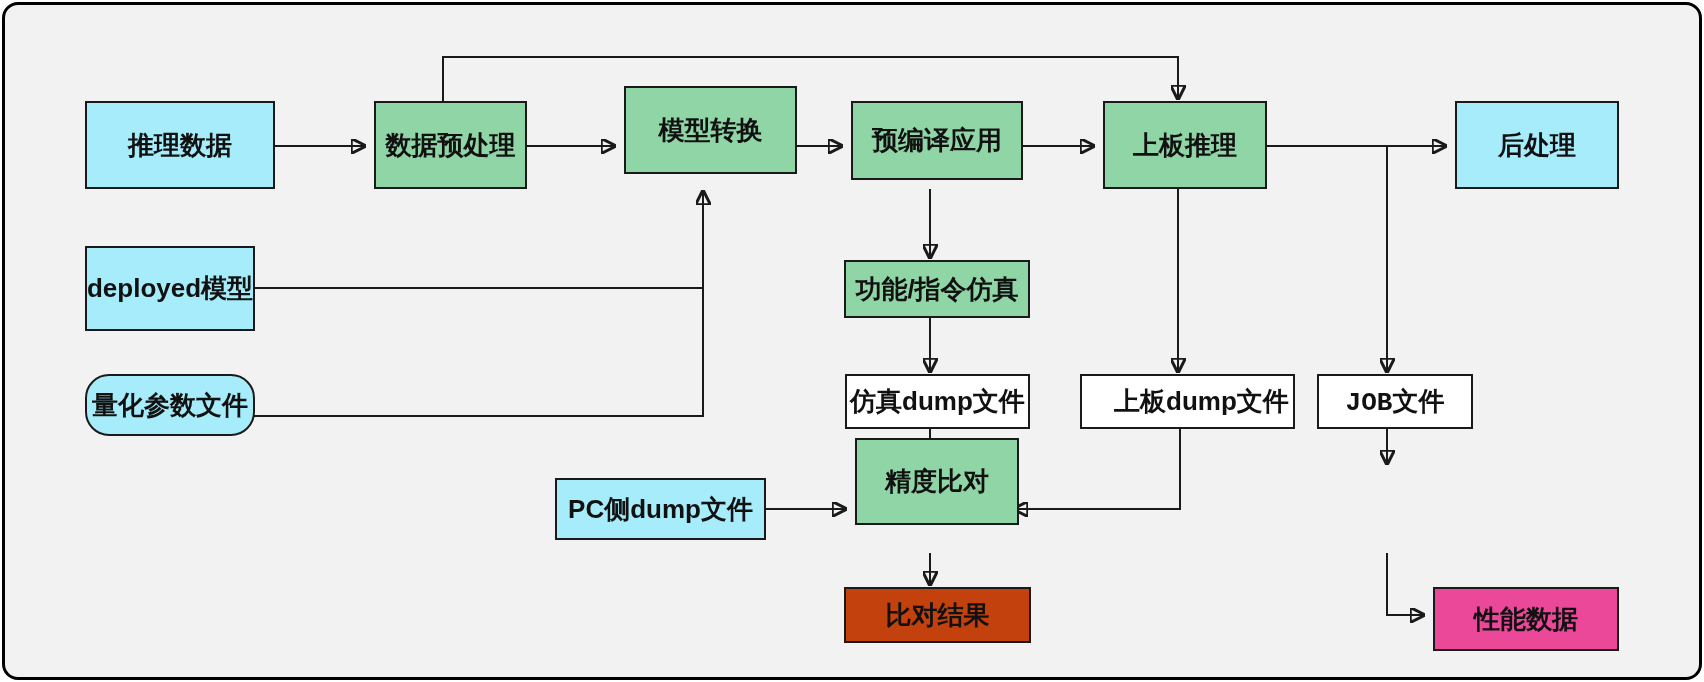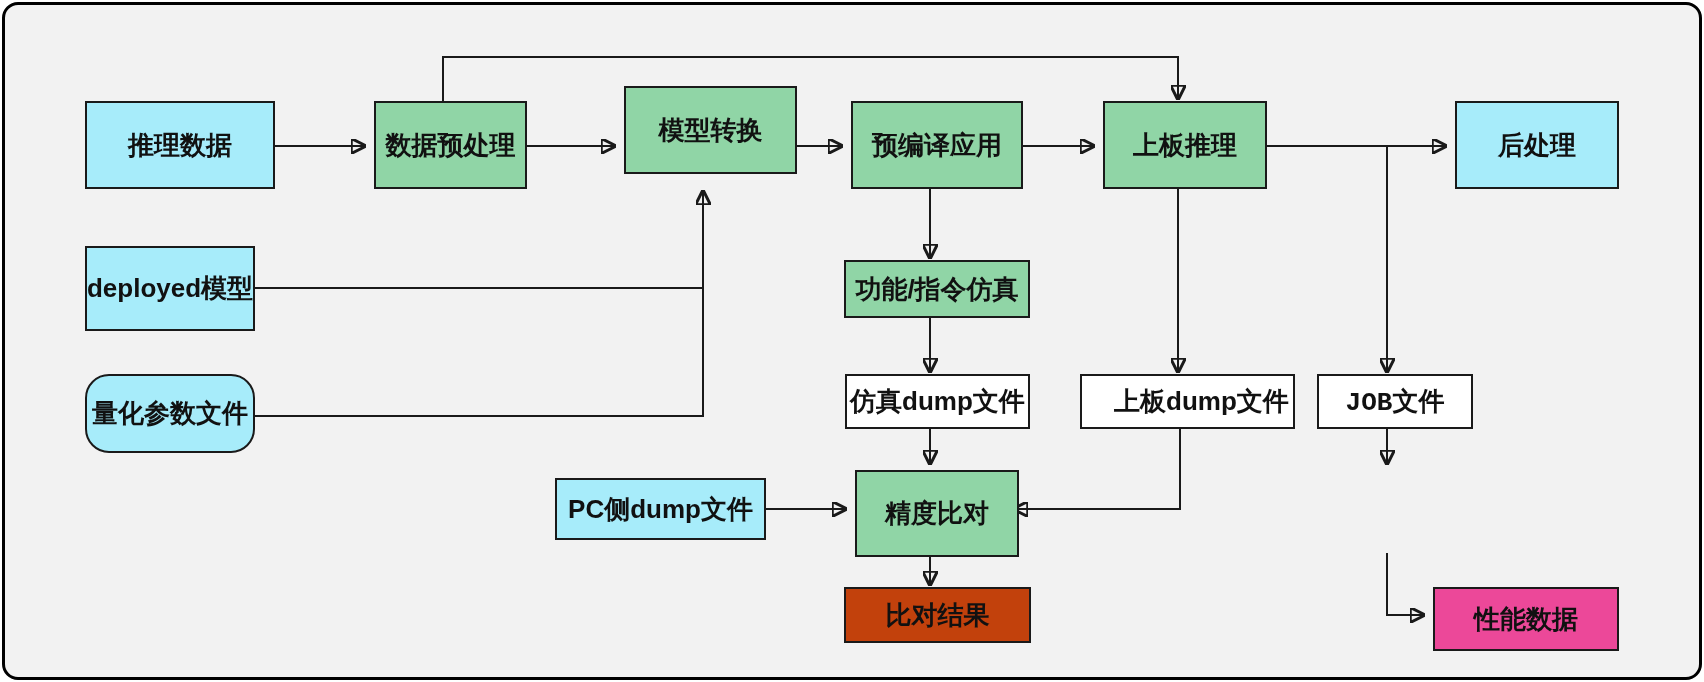"预编译应用" div.node { height: 88px -> 79px }
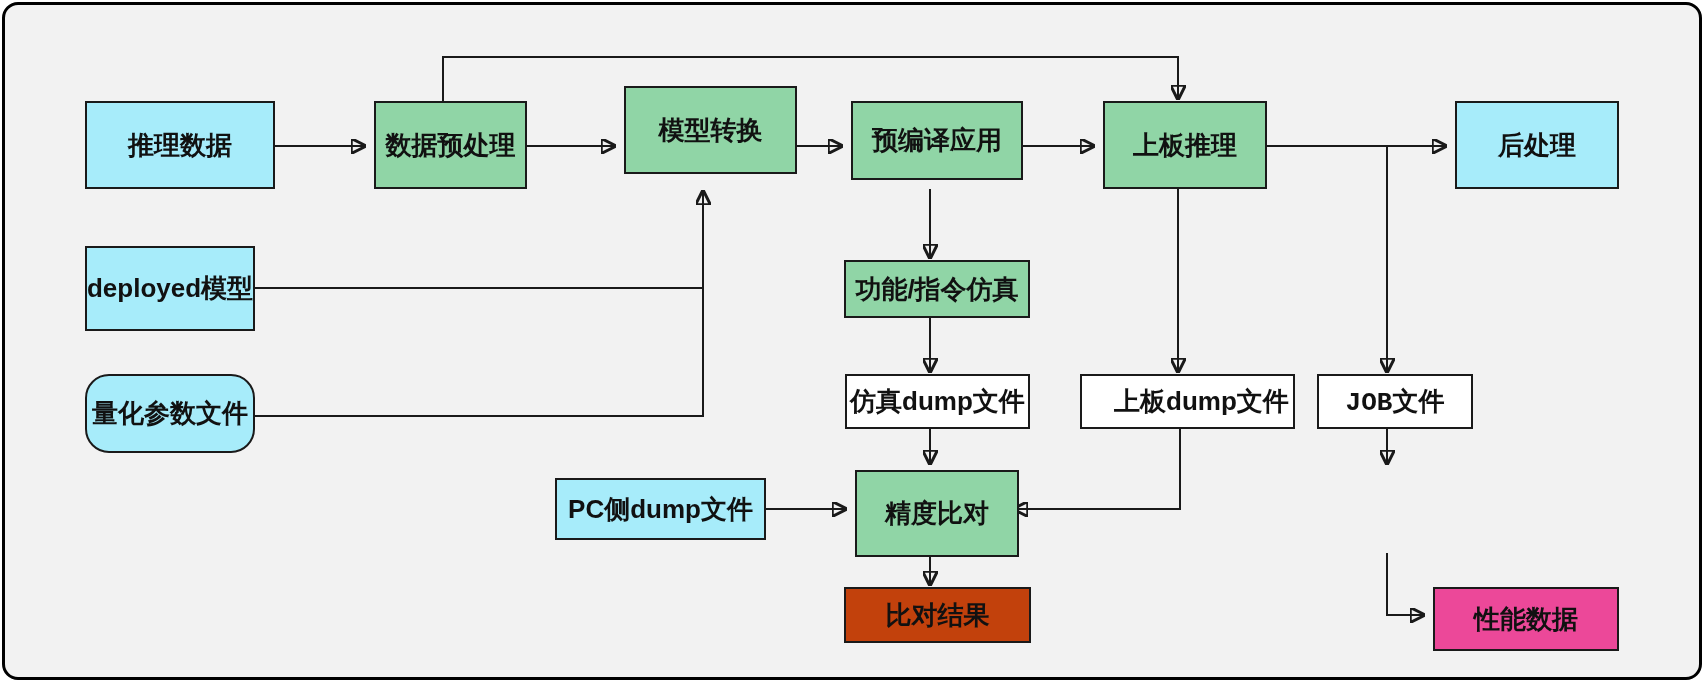"量化参数文件" div.node { height: 79px -> 62px }
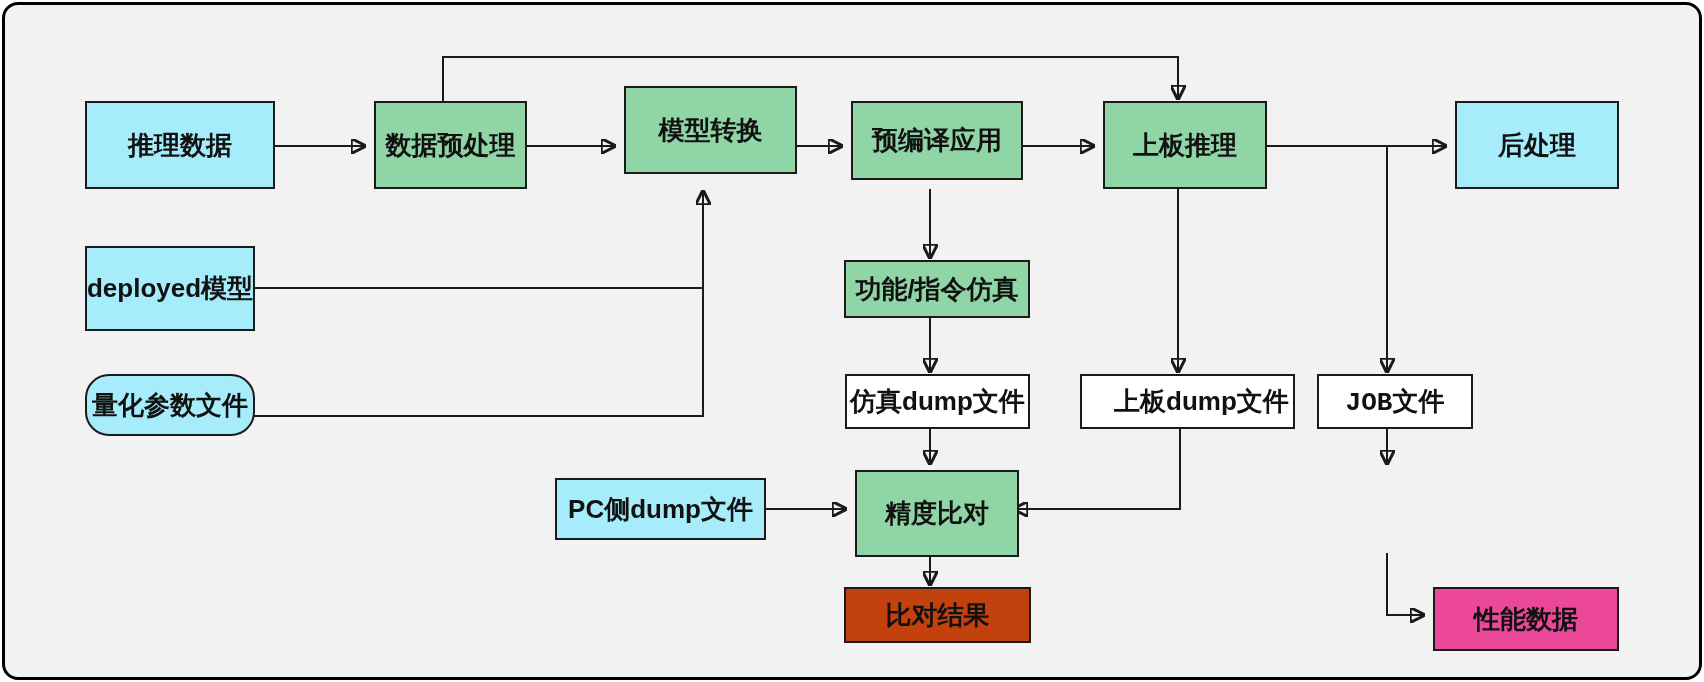"精度比对" div.node { top: 470px -> 438px }
